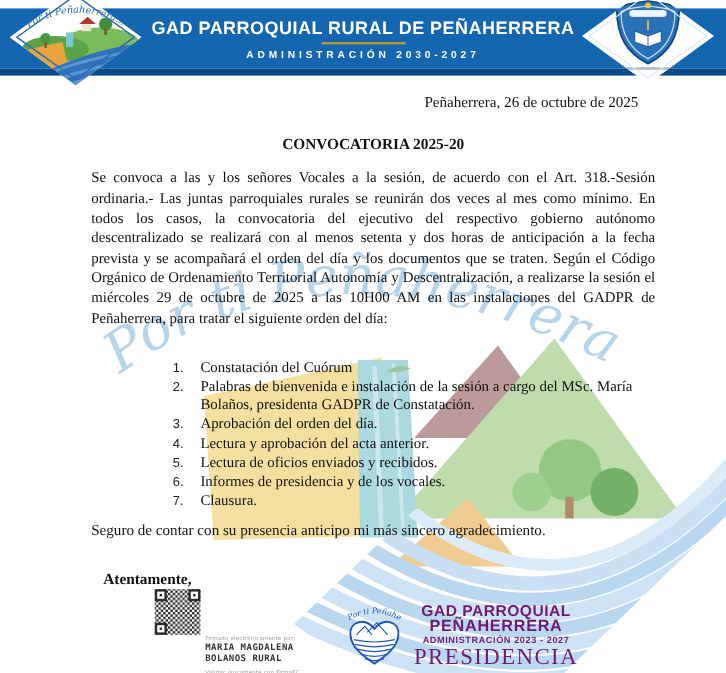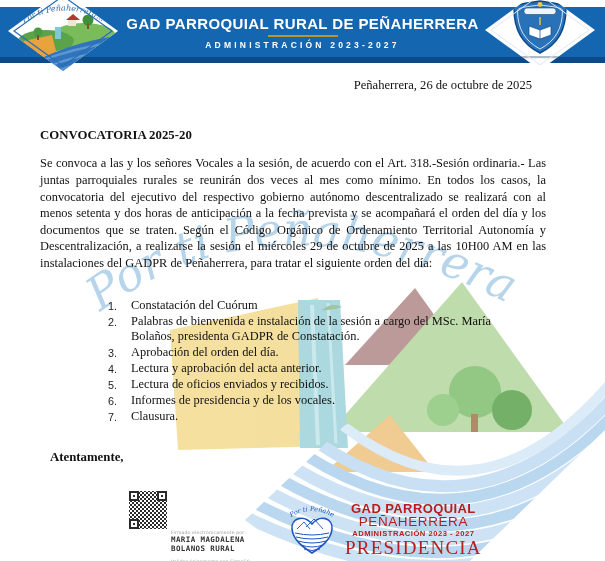"ADMINISTRACIÓN 2023-2027" div.banner-subtitle { text: 2023-2027 -> 2030-2027 }
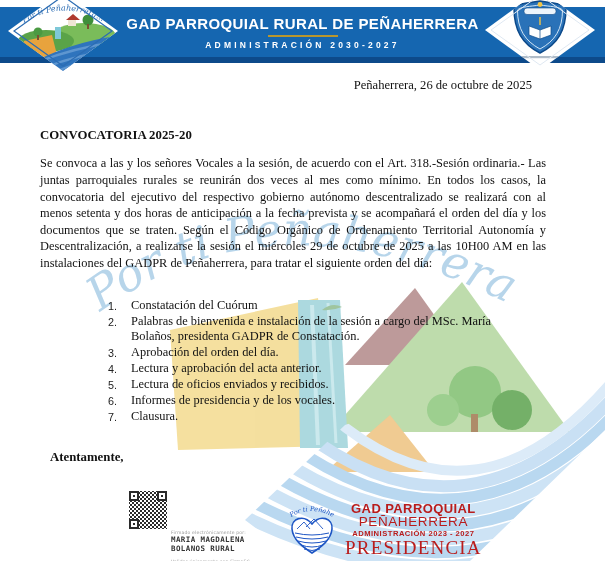"Peñaherrera, 26 de octubre de" .content { padding: 70px 59px 0 40px -> 70px 59px 0 76px }
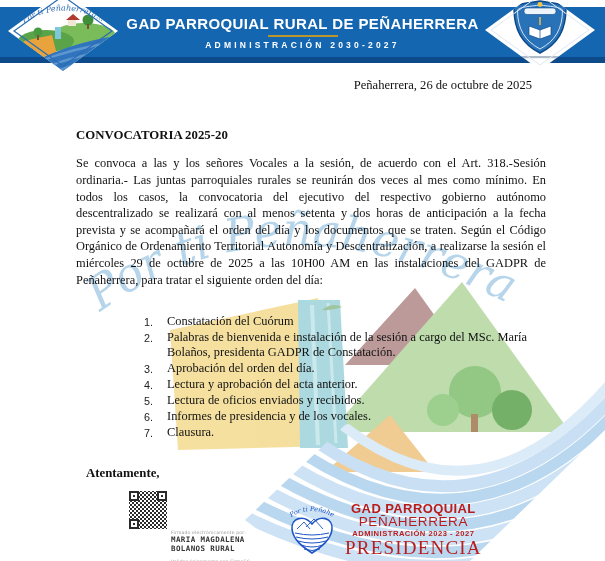"CONVOCATORIA 2025-20" .doc-title { margin-top: 35px -> 20px; text-align: none -> center }
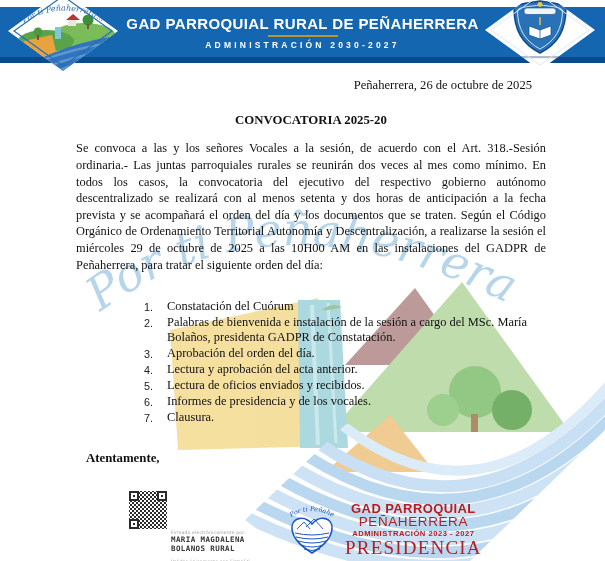"Seguro de contar con su" p.closing { html: none -> <p>Seguro de contar con su presencia anticipo mi más sincero agradecimiento.</p> }
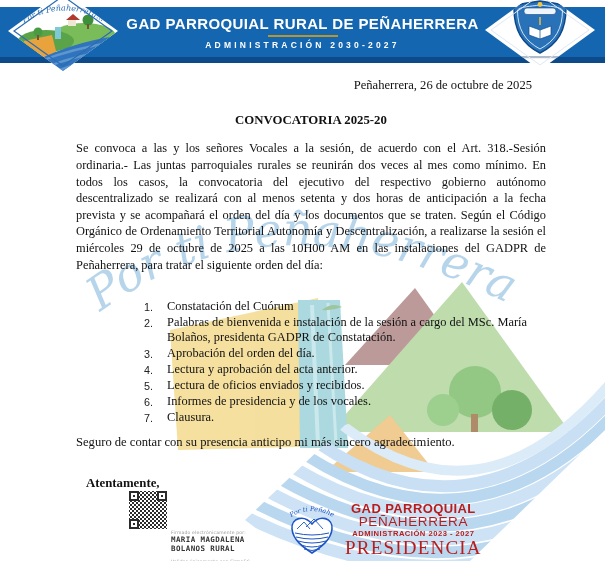"GAD PARROQUIAL" .fl-text { color: #b91c1c -> #701a75 }
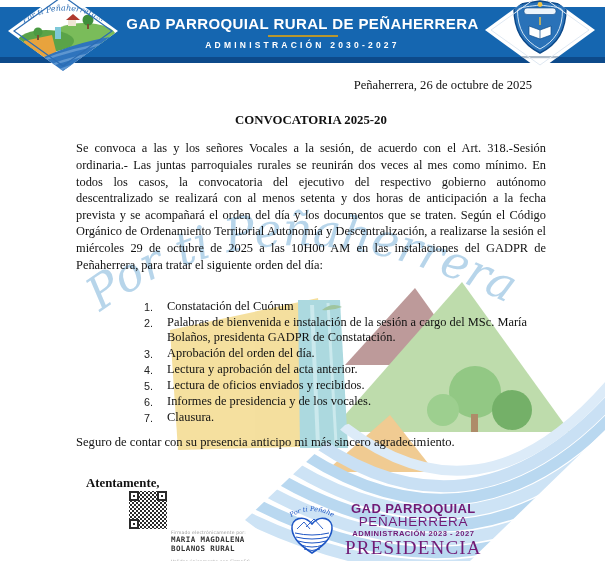"PEÑAHERRERA" .fl2 { font-weight: 400 -> 700 }
